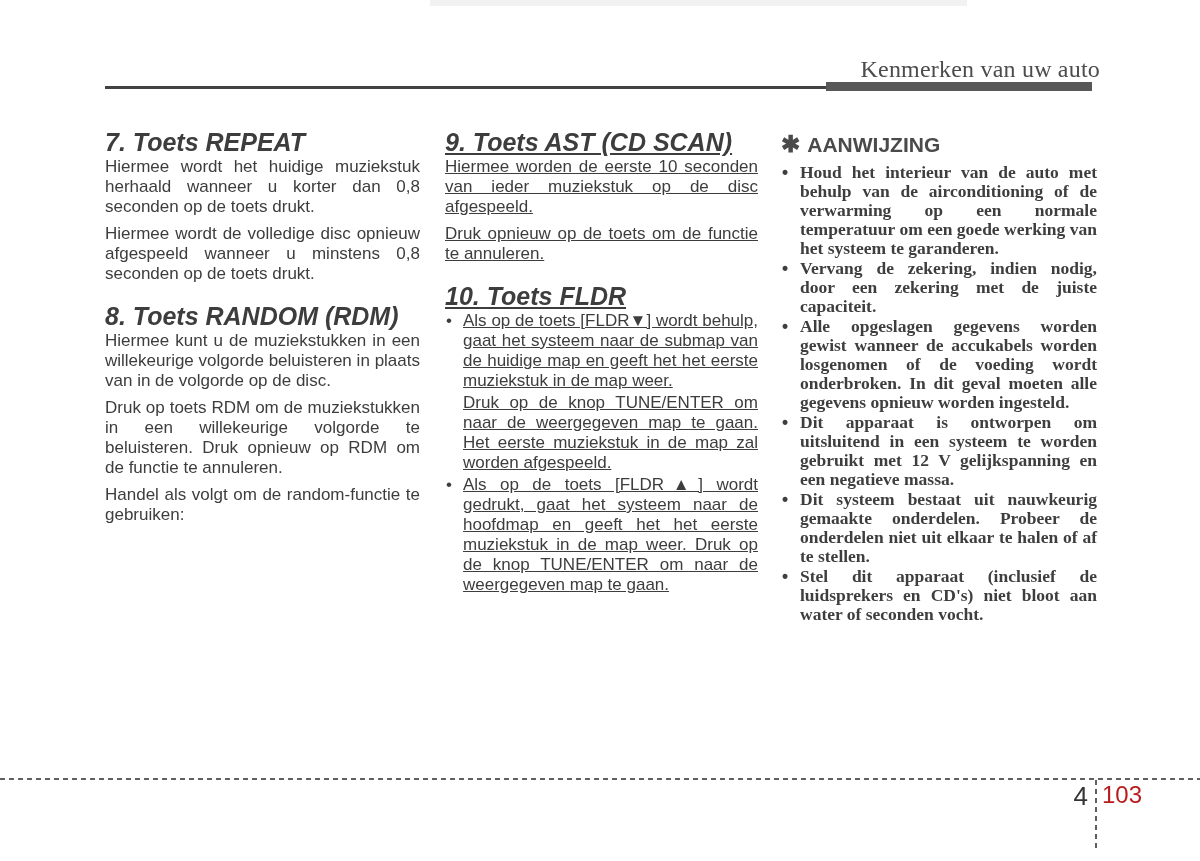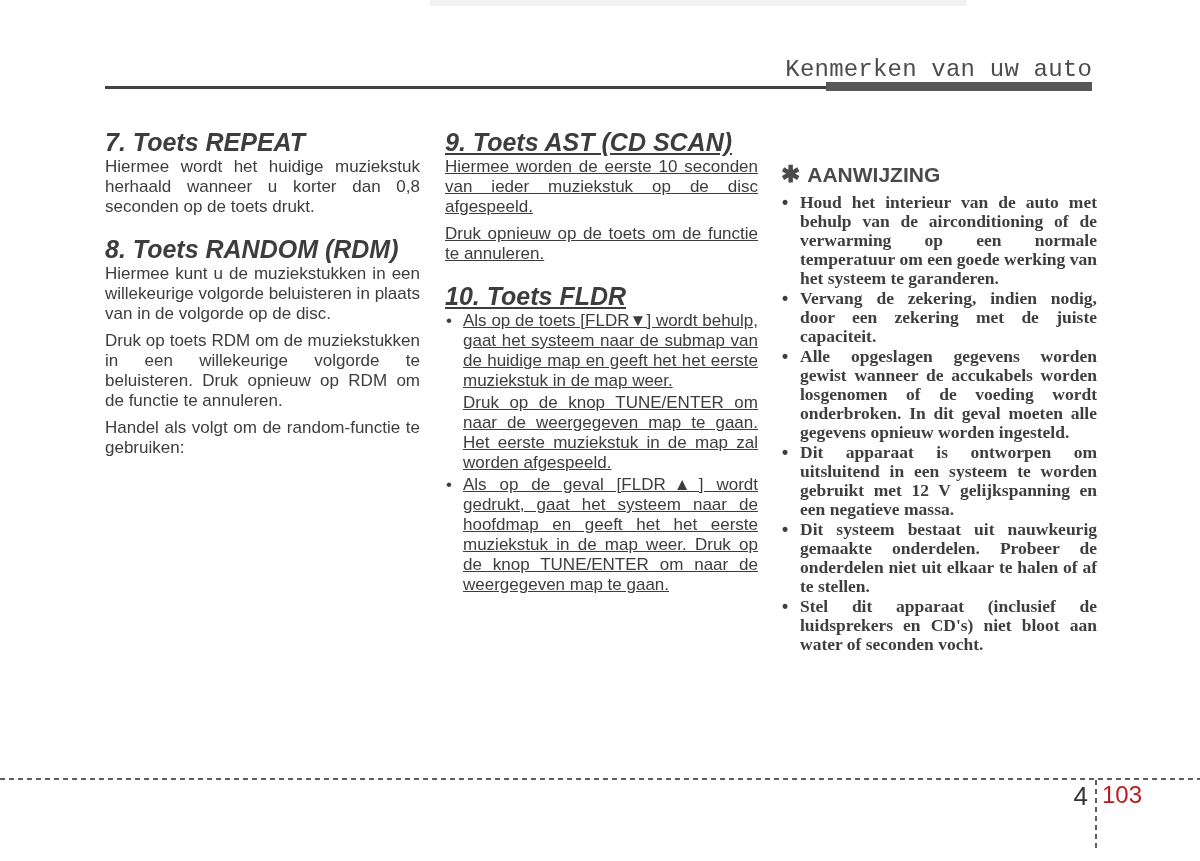"Kenmerken van uw auto" .header-title { font-family: Liberation Mono, monospace -> Liberation Serif, serif; left: 0 -> 8px }
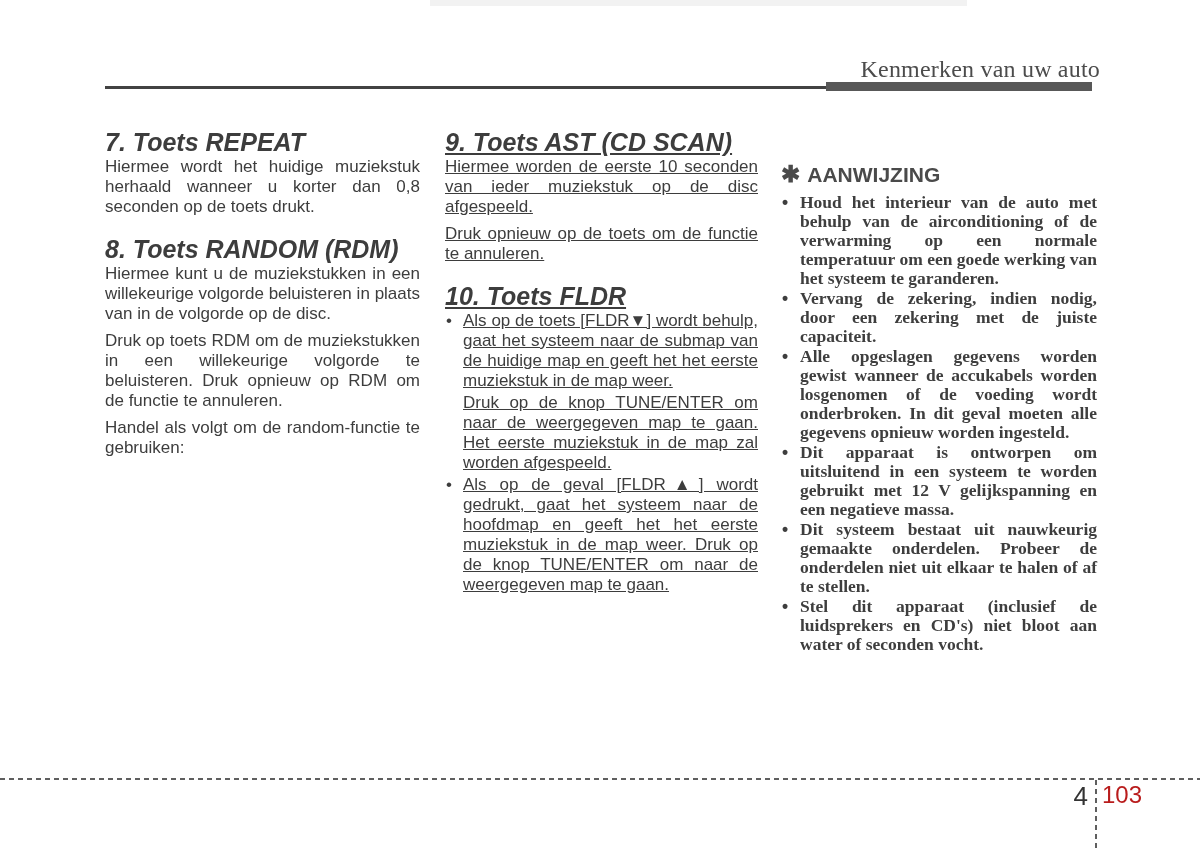"✱ AANWIJZING" .col-3 { margin-top: 30px -> none }
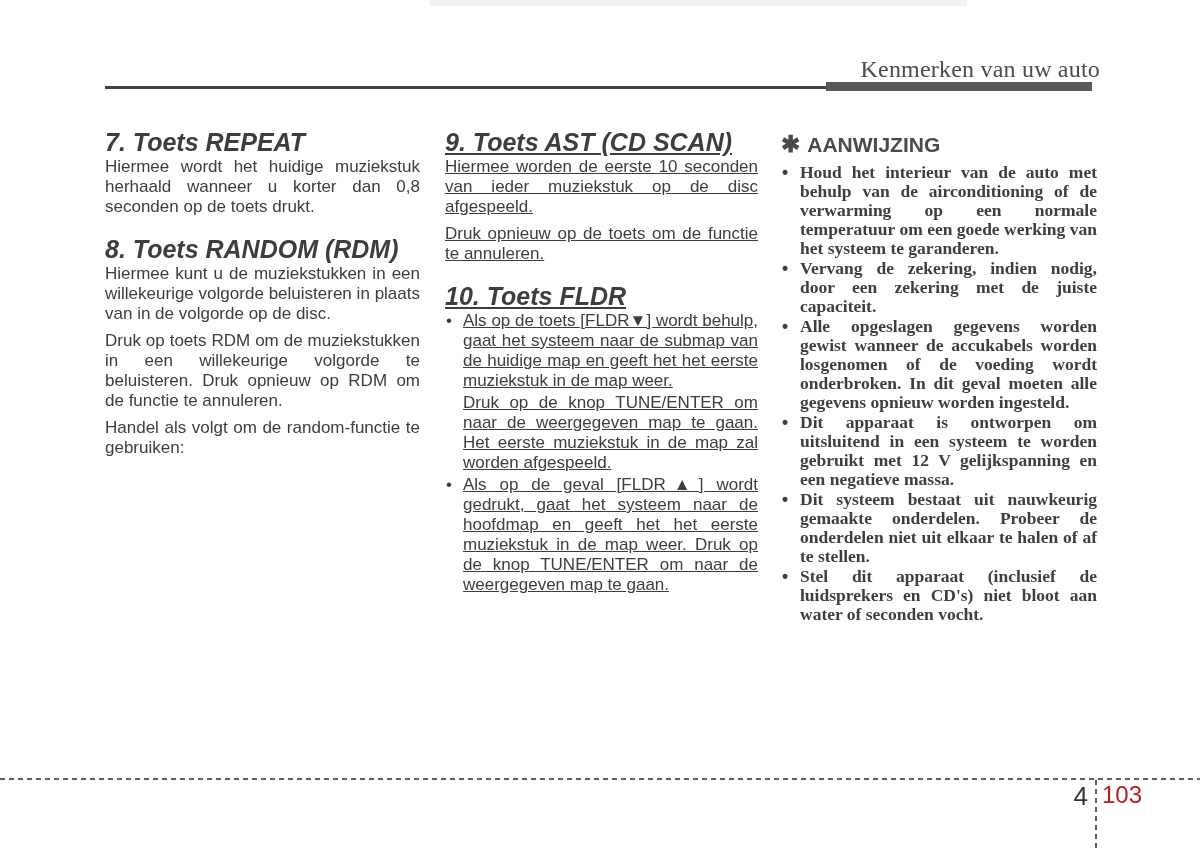"Hiermee wordt de volledige disc" div.para { html: none -> <div>Hiermee wordt de volledige disc opnieuw afgespeeld wanneer u minstens 0,8 seconden op de toets drukt.</div> }
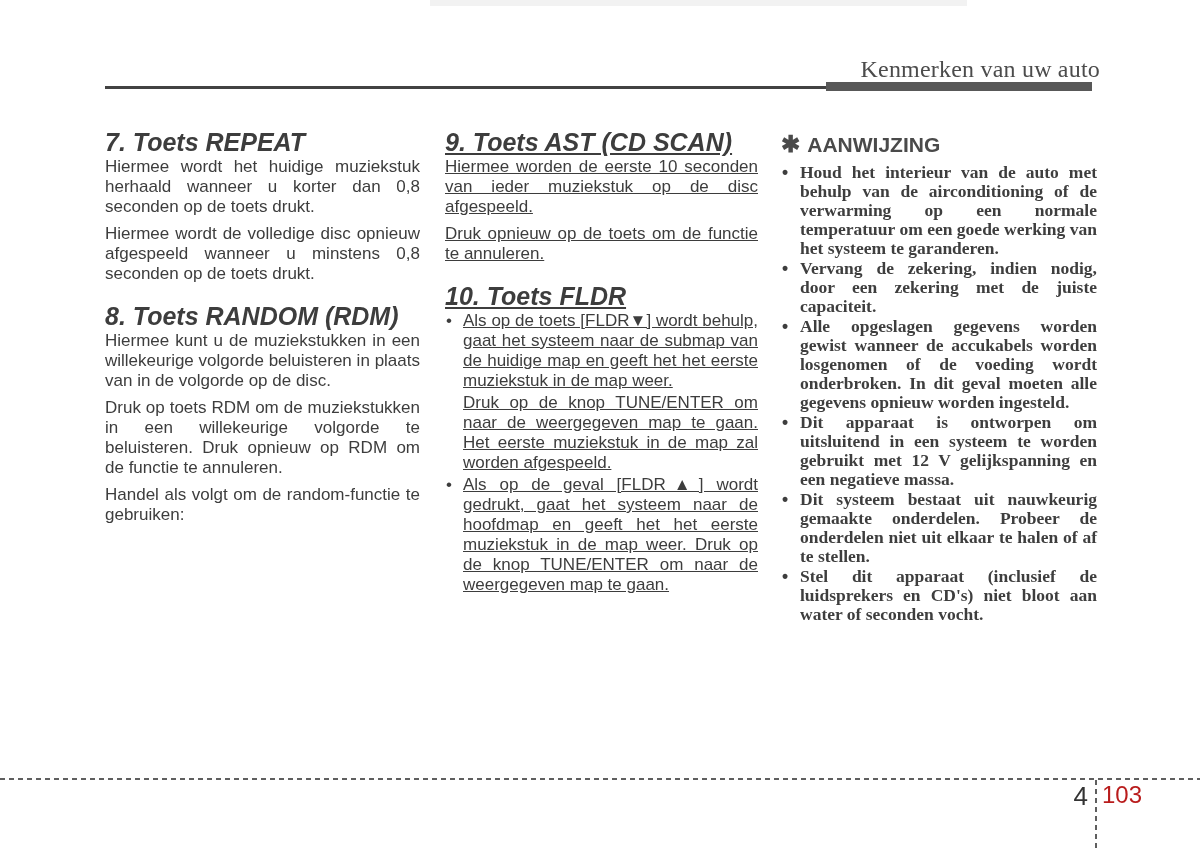"Als op de geval [FLDR▲]" span { text: geval -> toets }
